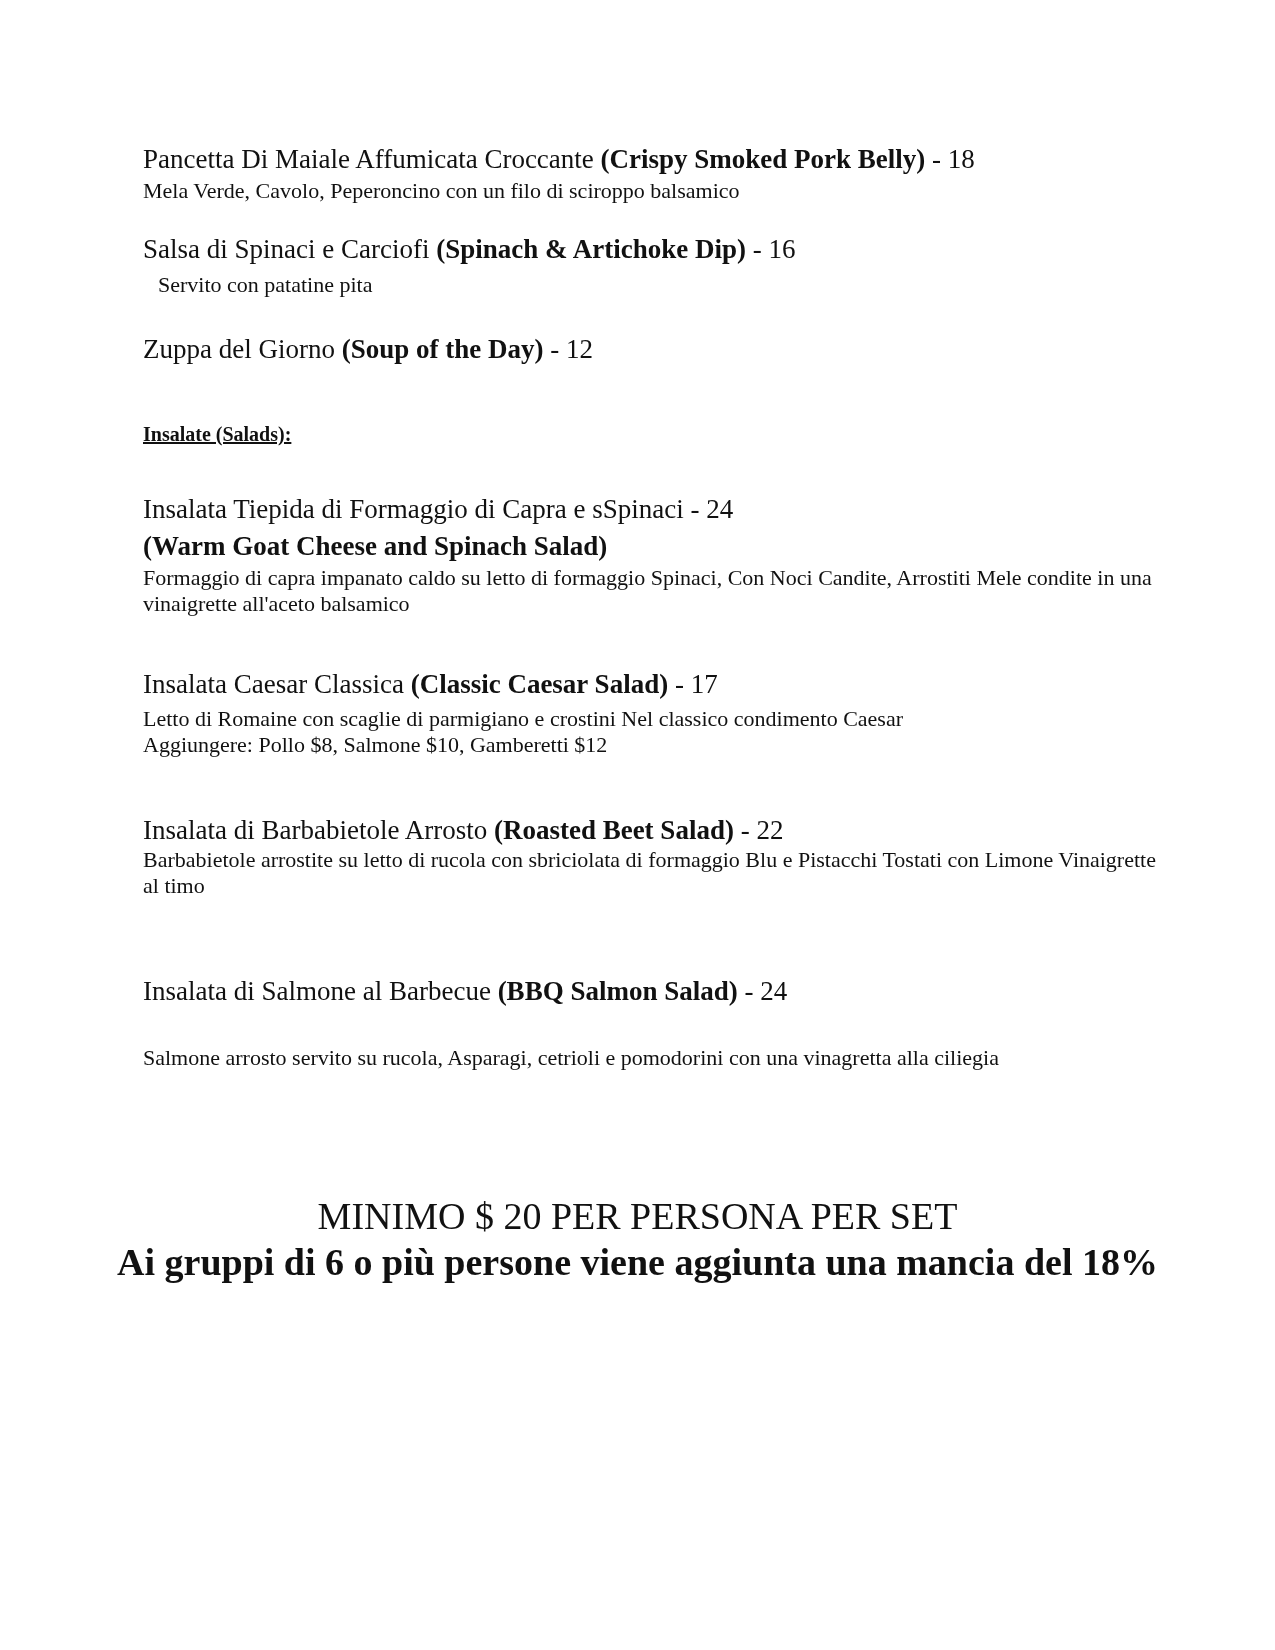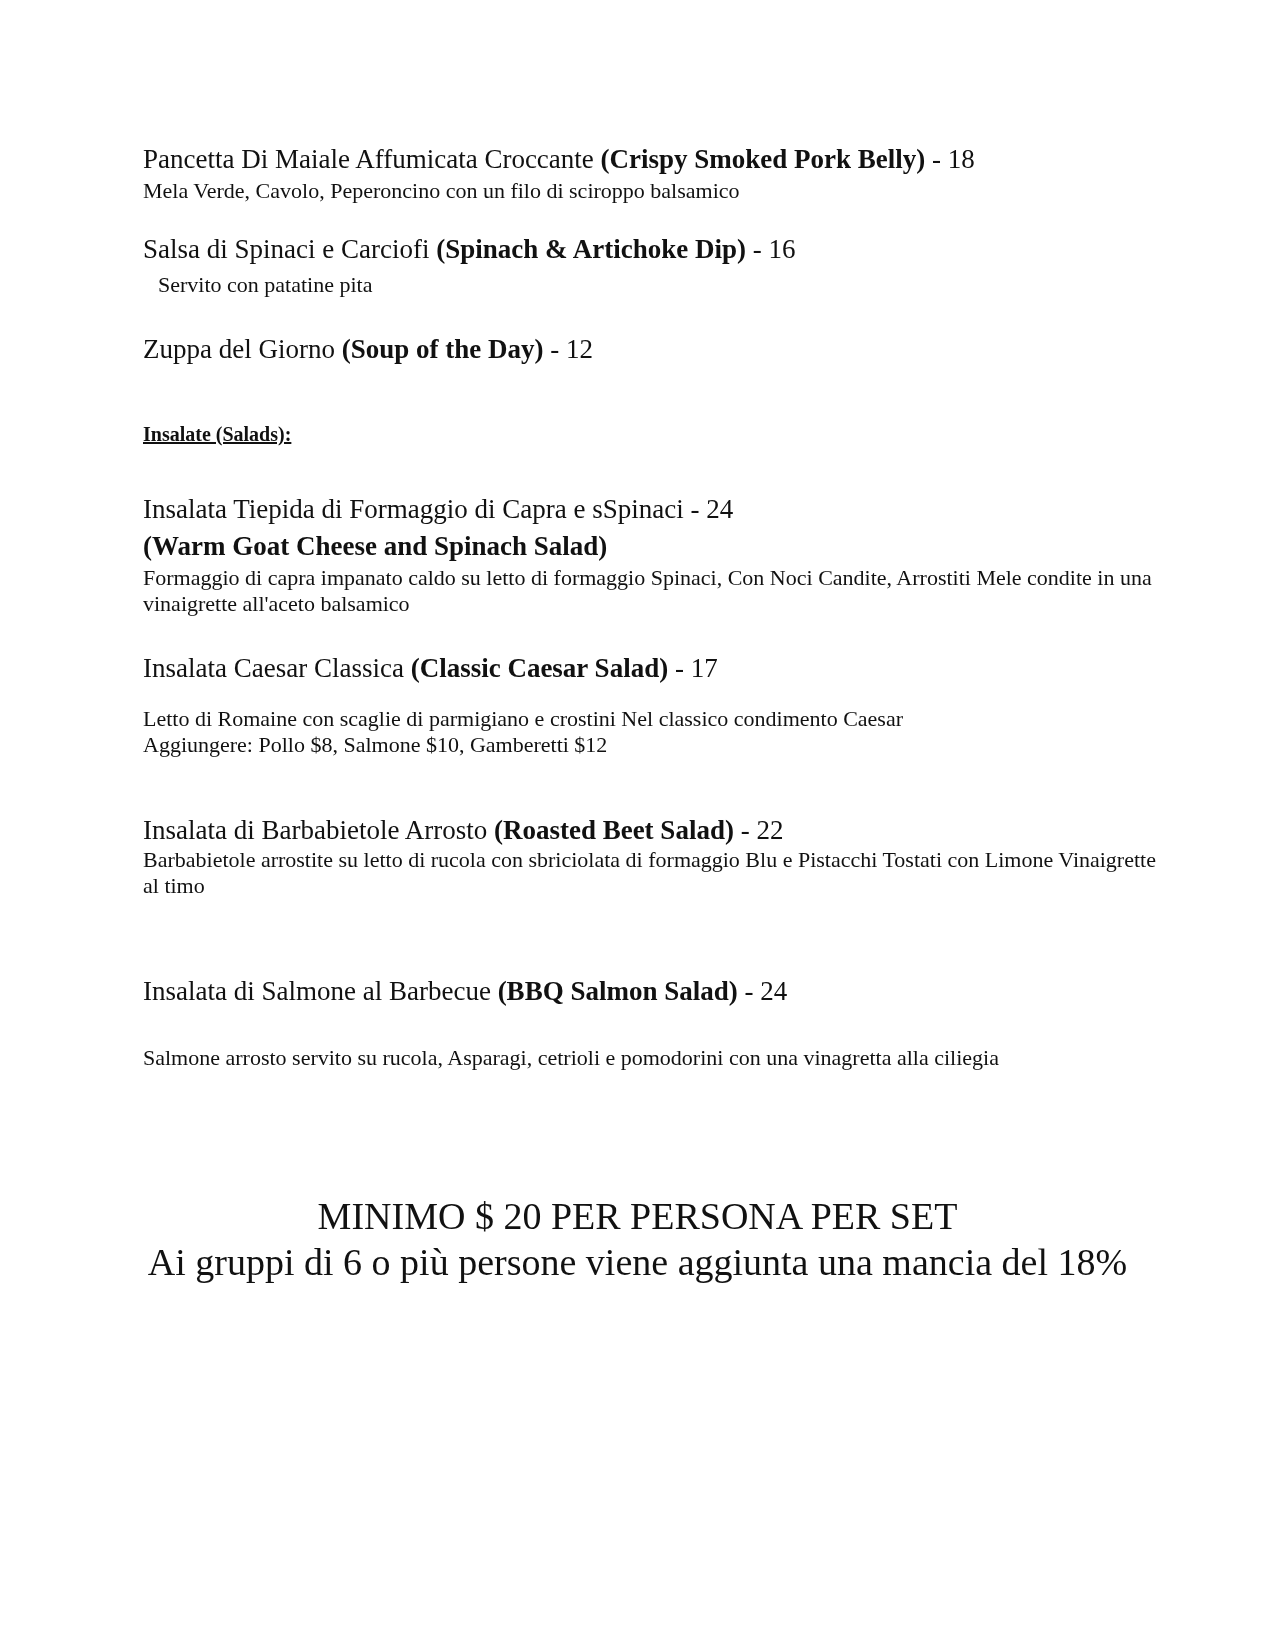"Insalata Caesar Classica (Classic Caesar" div.abs { top: 652px -> 668px }
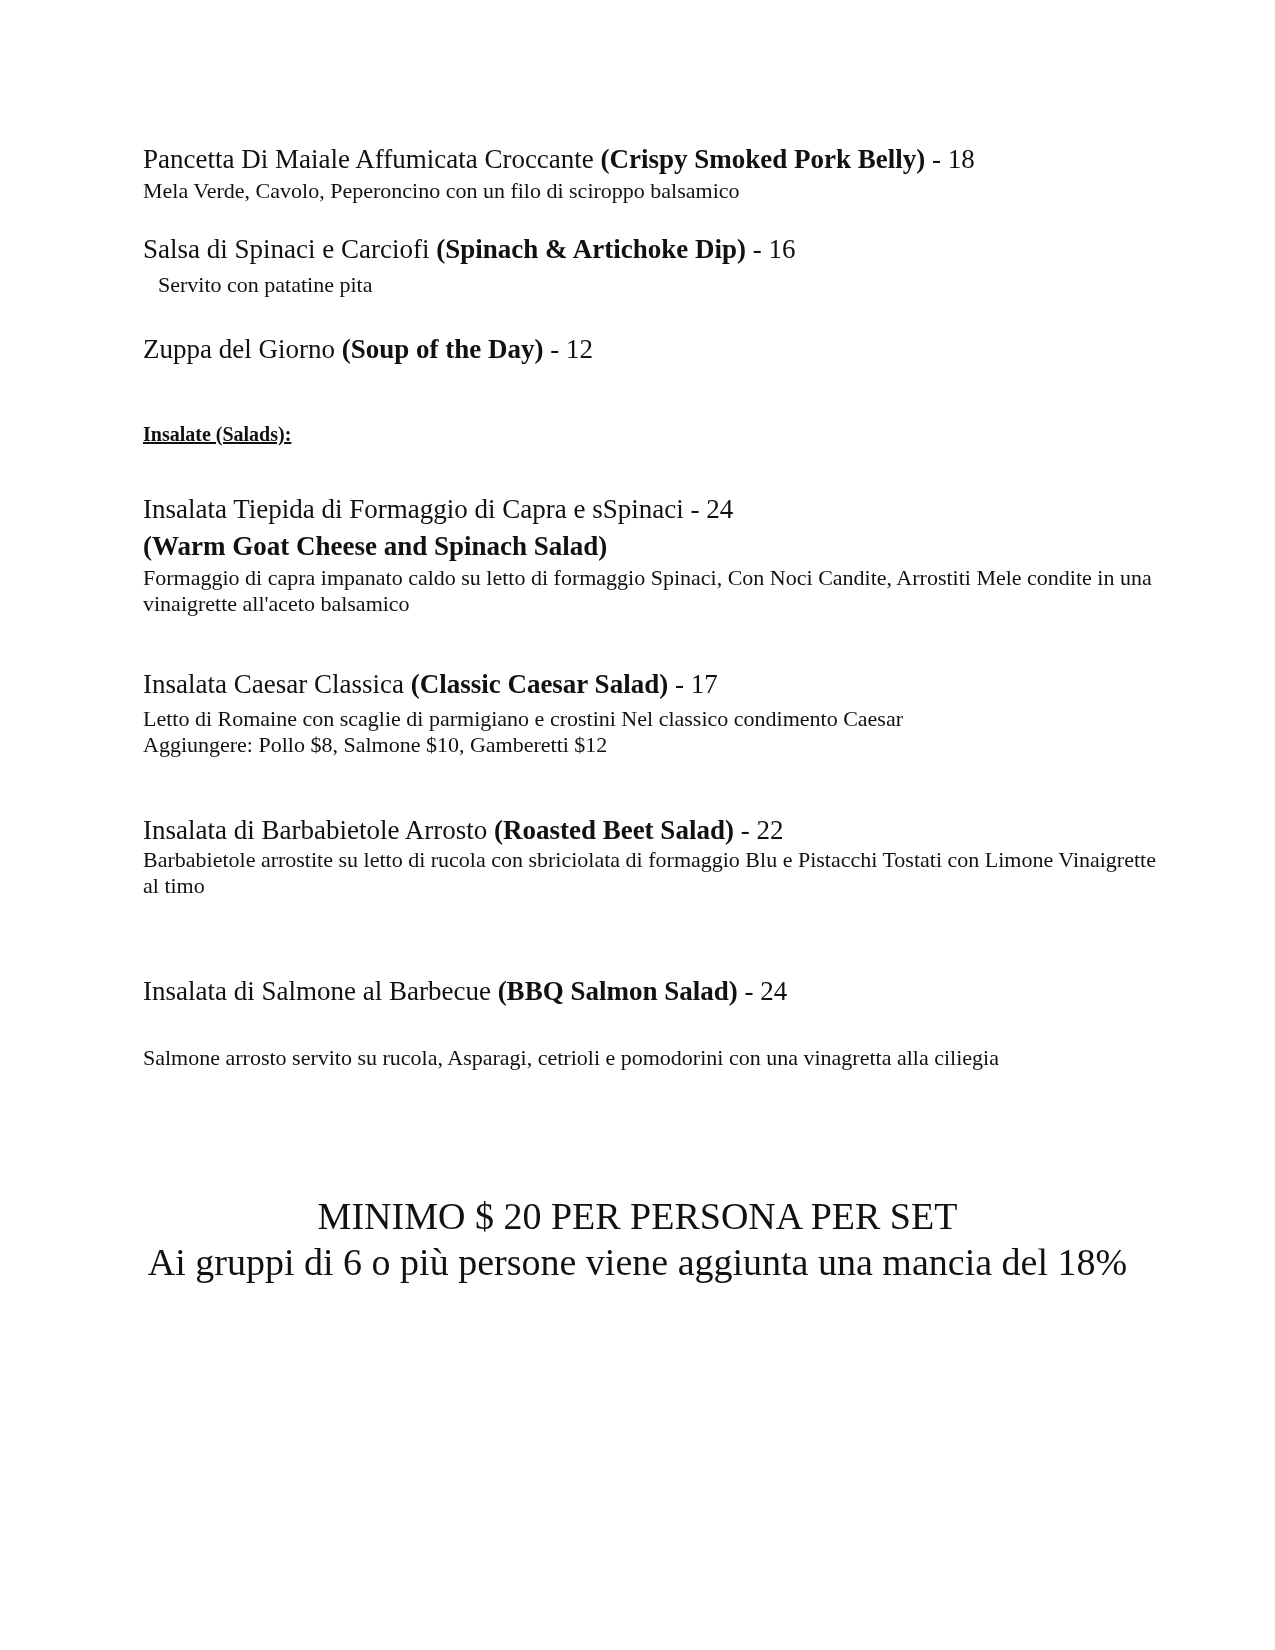"Ai gruppi di 6 o" div.abs { font-weight: none -> bold }
